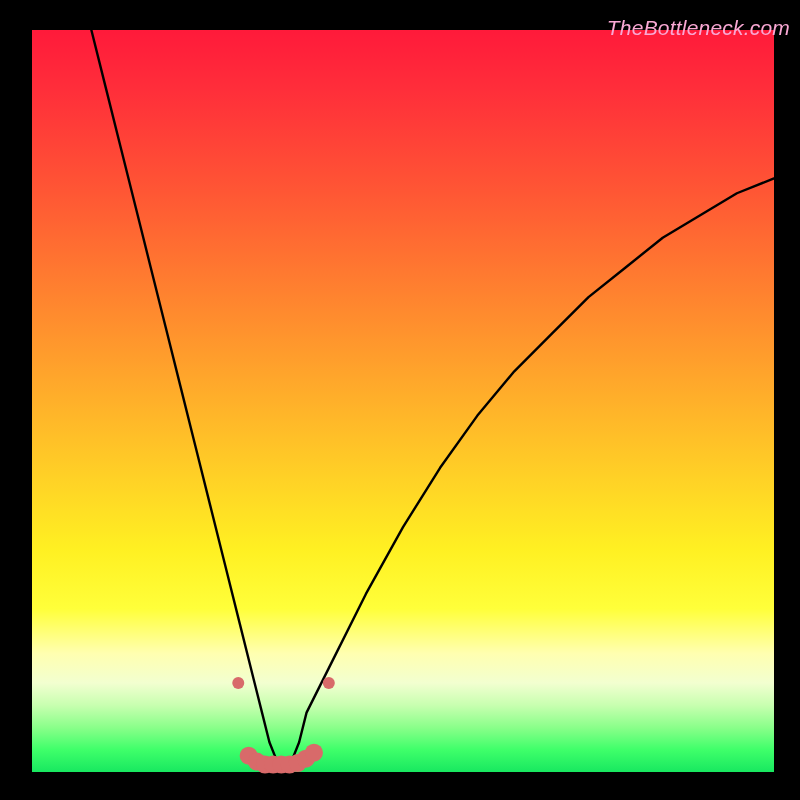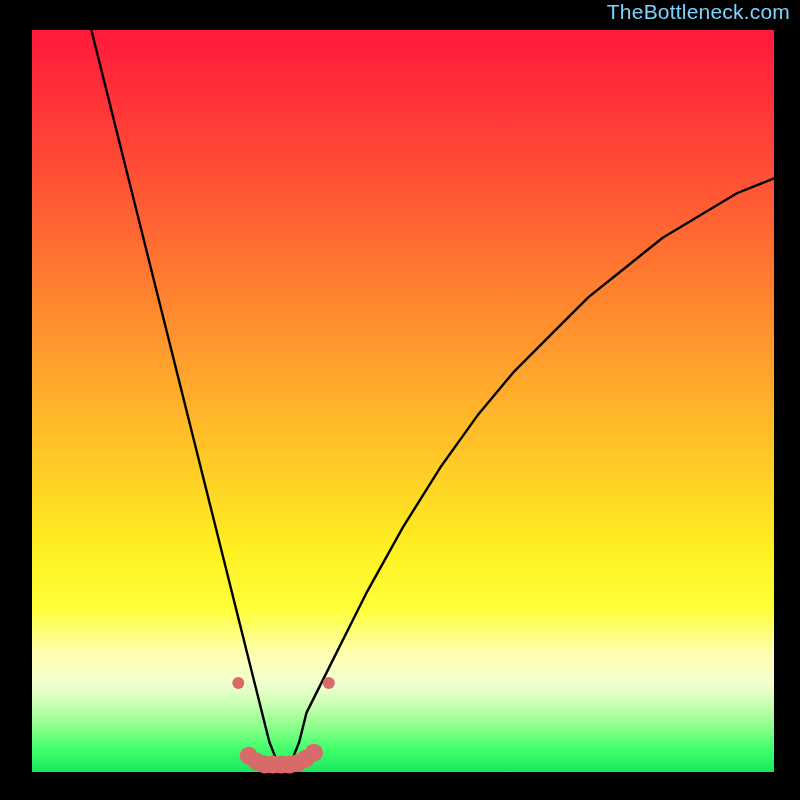"TheBottleneck.com" .watermark { color: #7dd3fc -> #f9a8d4; font-style: none -> italic; top: 0 -> 16px }
